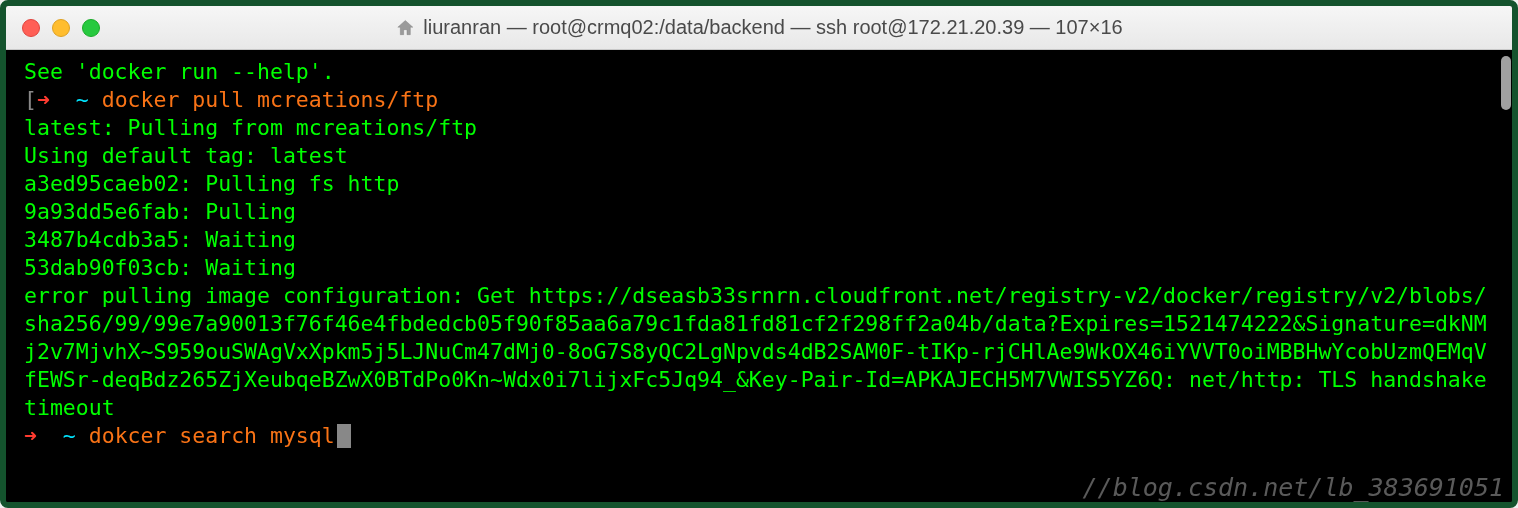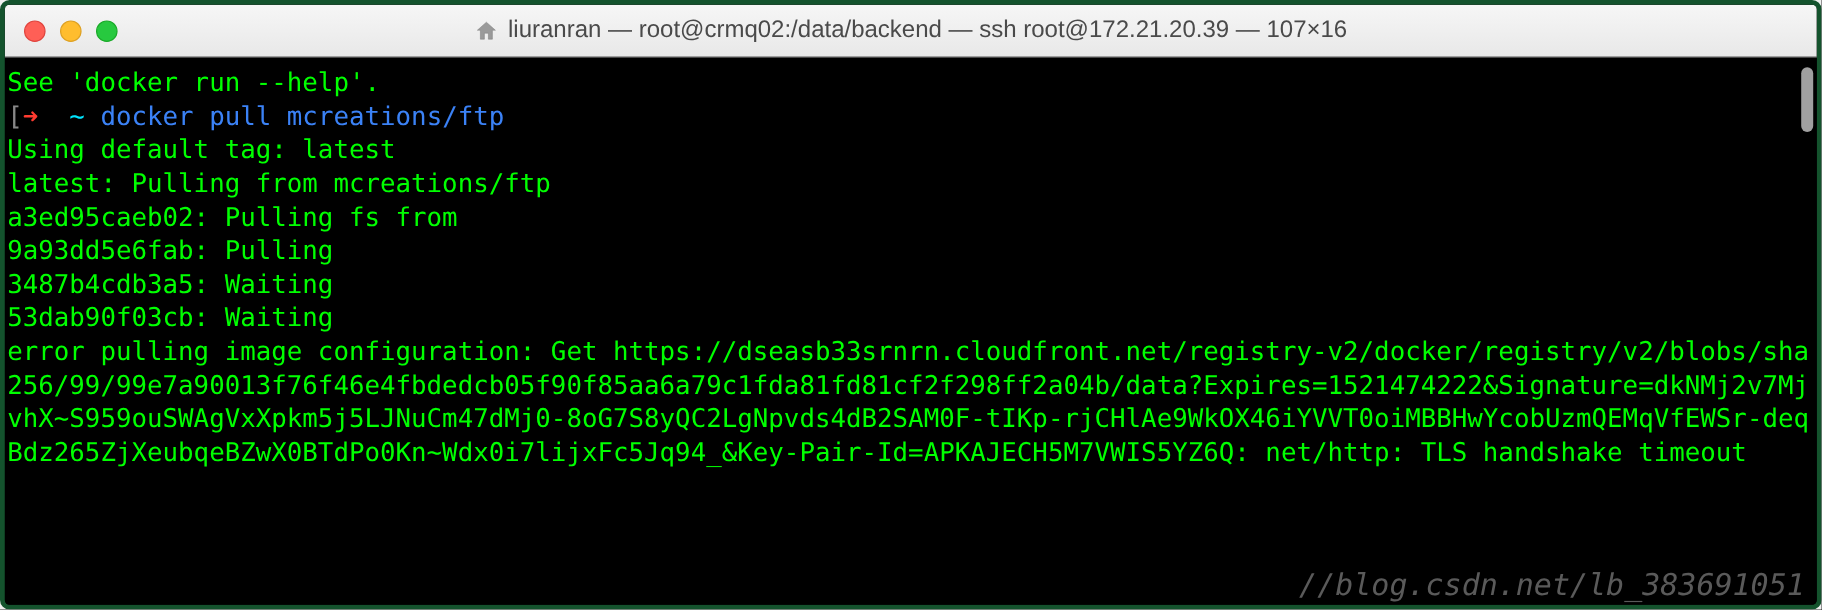"liuranran — root@crmq02:/data/backend —" .window { border: 4px solid #14532d -> 6px solid #14532d }
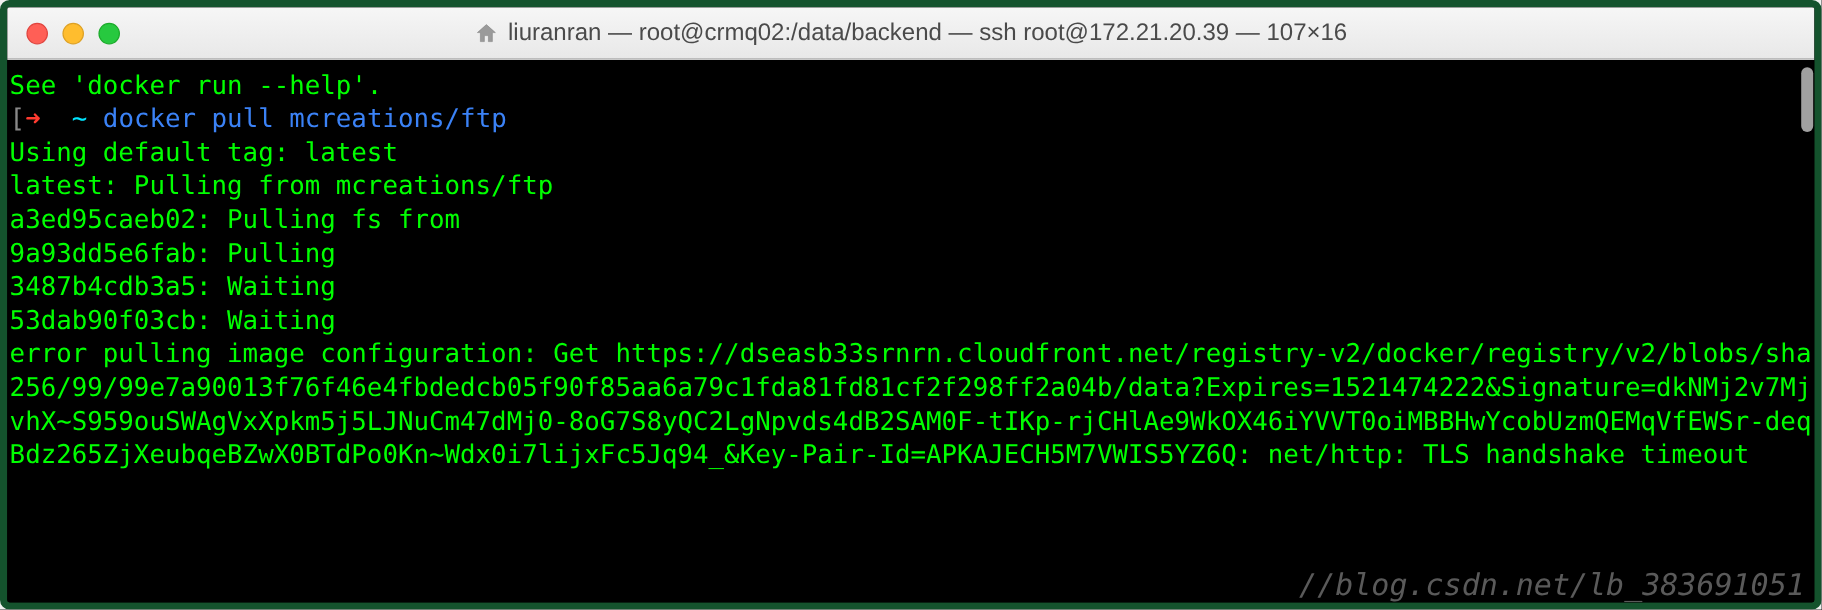"See 'docker run --help'." .terminal { padding: 8px 2px -> 8px 18px }
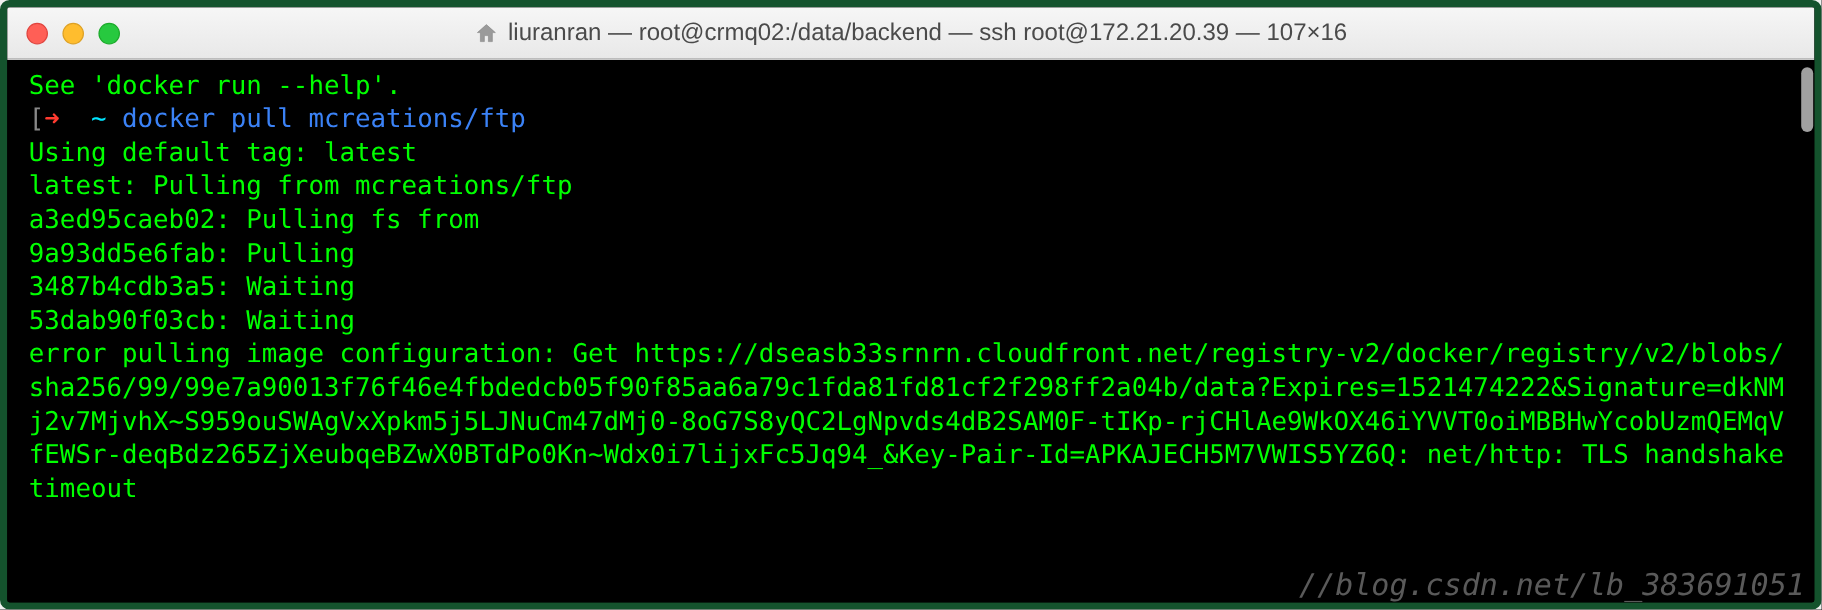"docker pull mcreations/ftp" .cmd { color: #3b82f6 -> #f97316 }
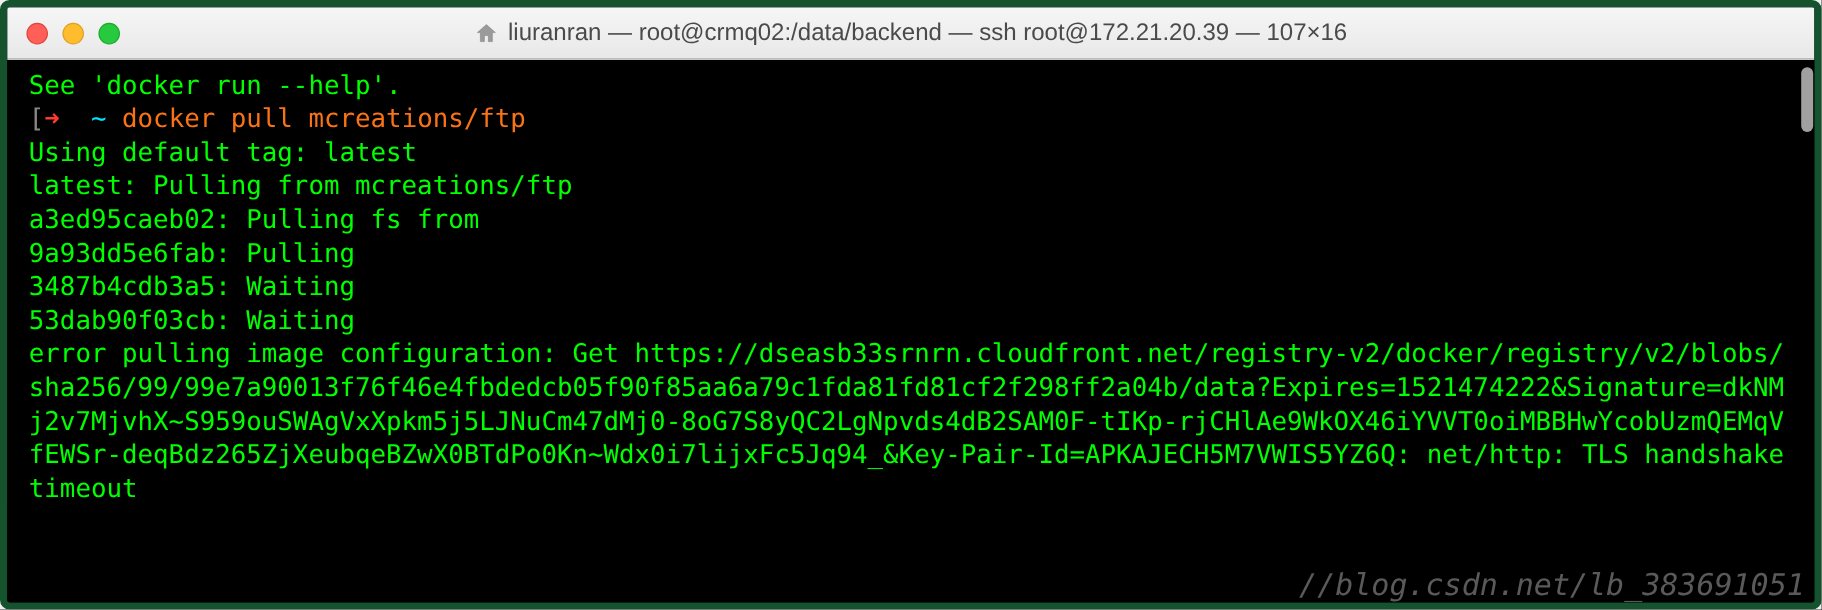"Using default tag: latest" div.term-line { order: before "latest: Pulling from mcreations/ftp" -> after "latest: Pulling from mcreations/ftp" }
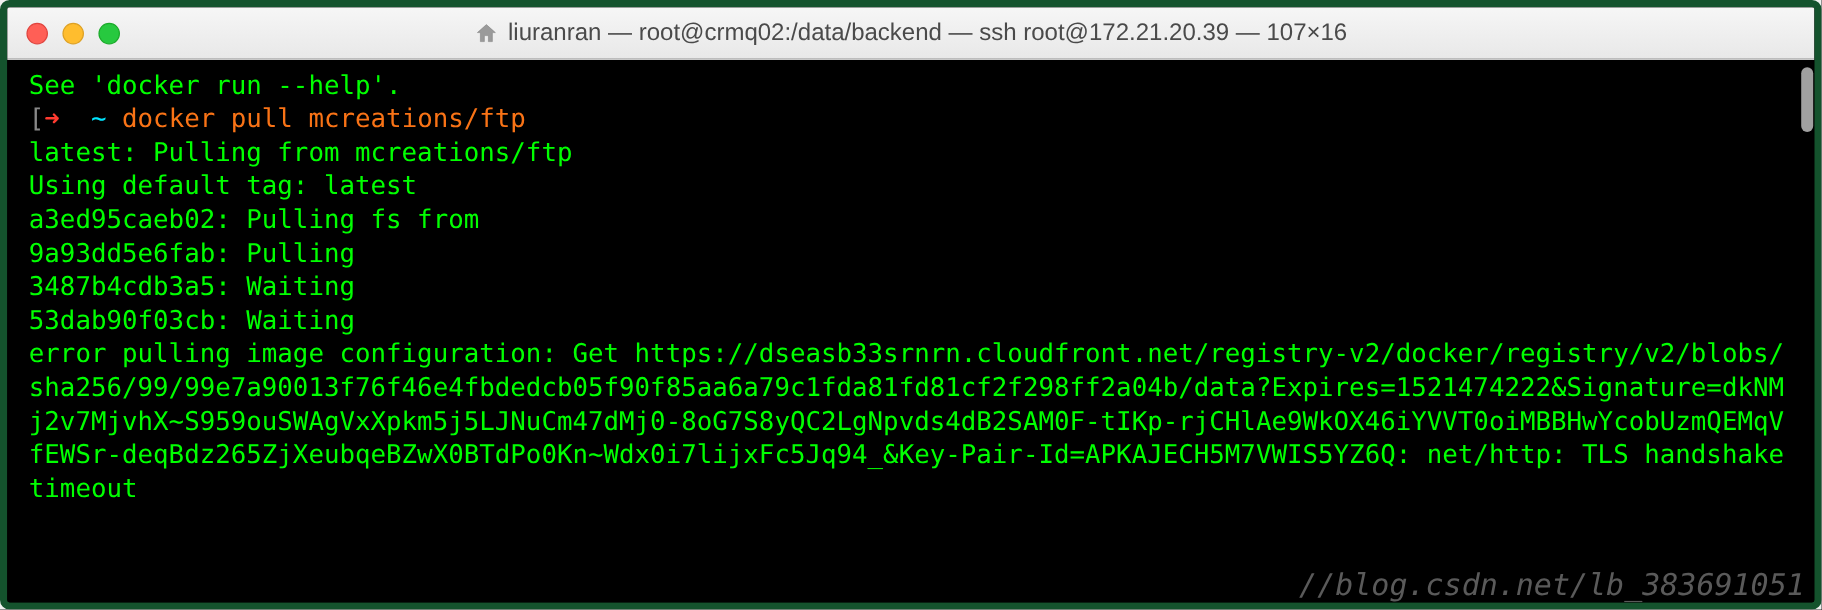"a3ed95caeb02: Pulling fs from" div.term-line { text: from -> http }
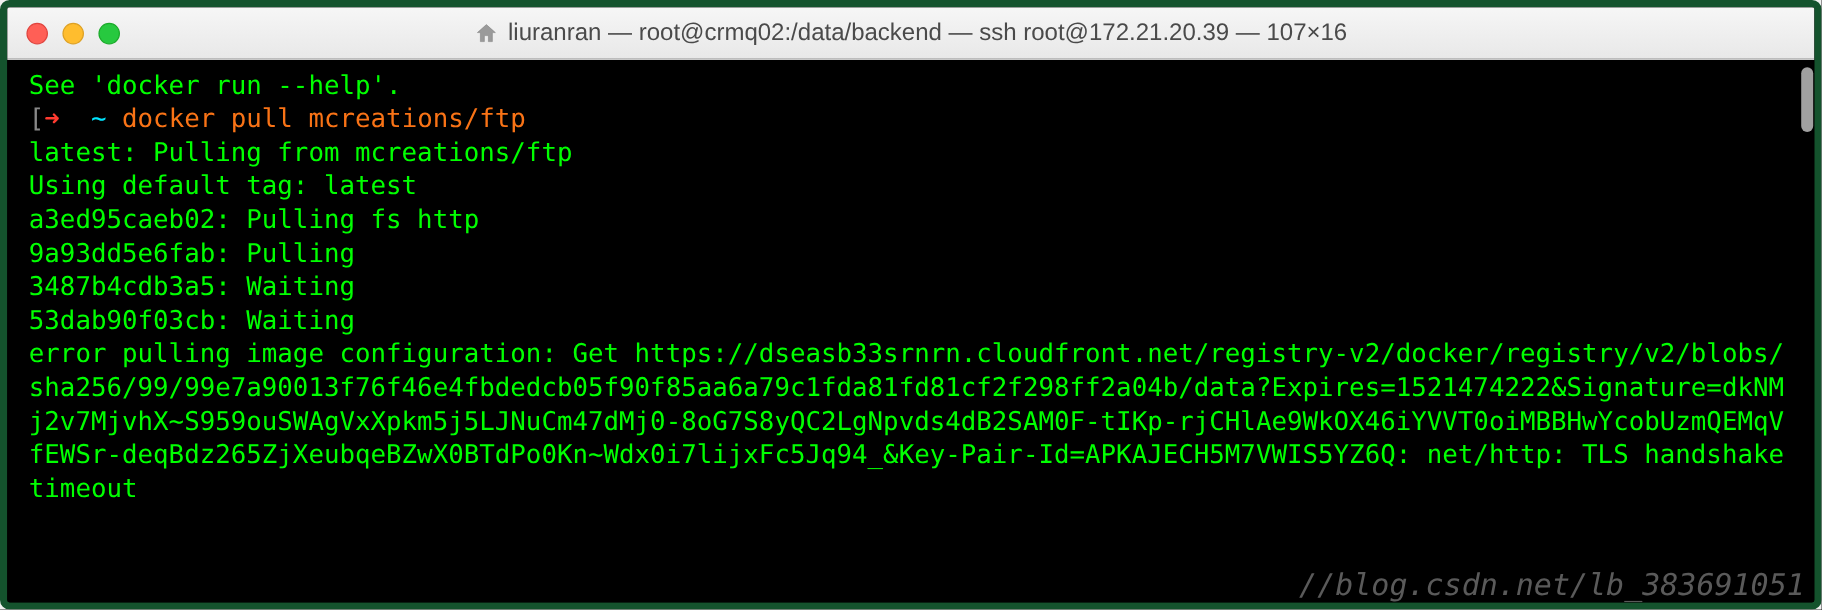"➜ ~ dokcer search mysql" div.term-line { html: none -> <div><span>➜</span> <span>~</span> <span>dokcer search mysql</span><span></span></div> }
